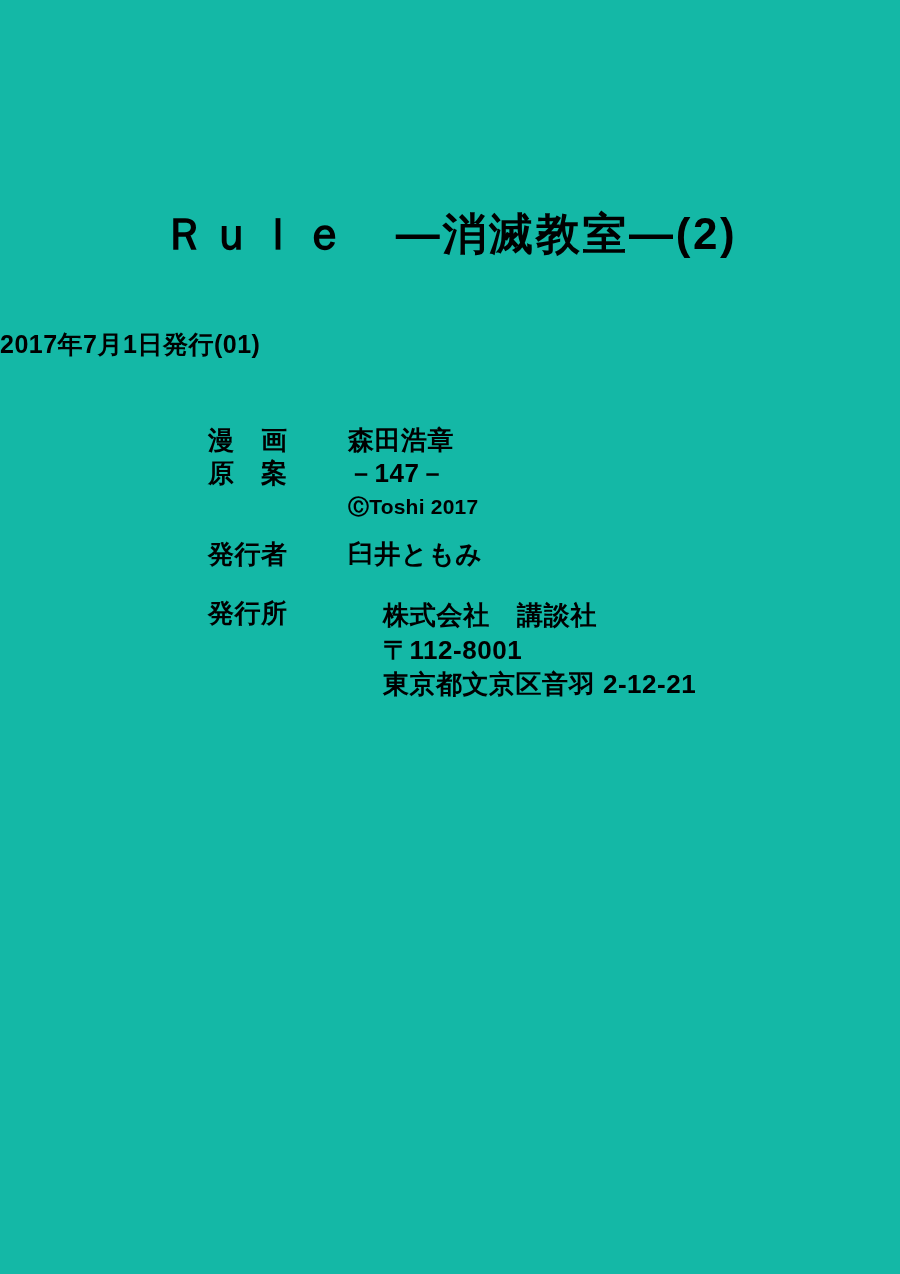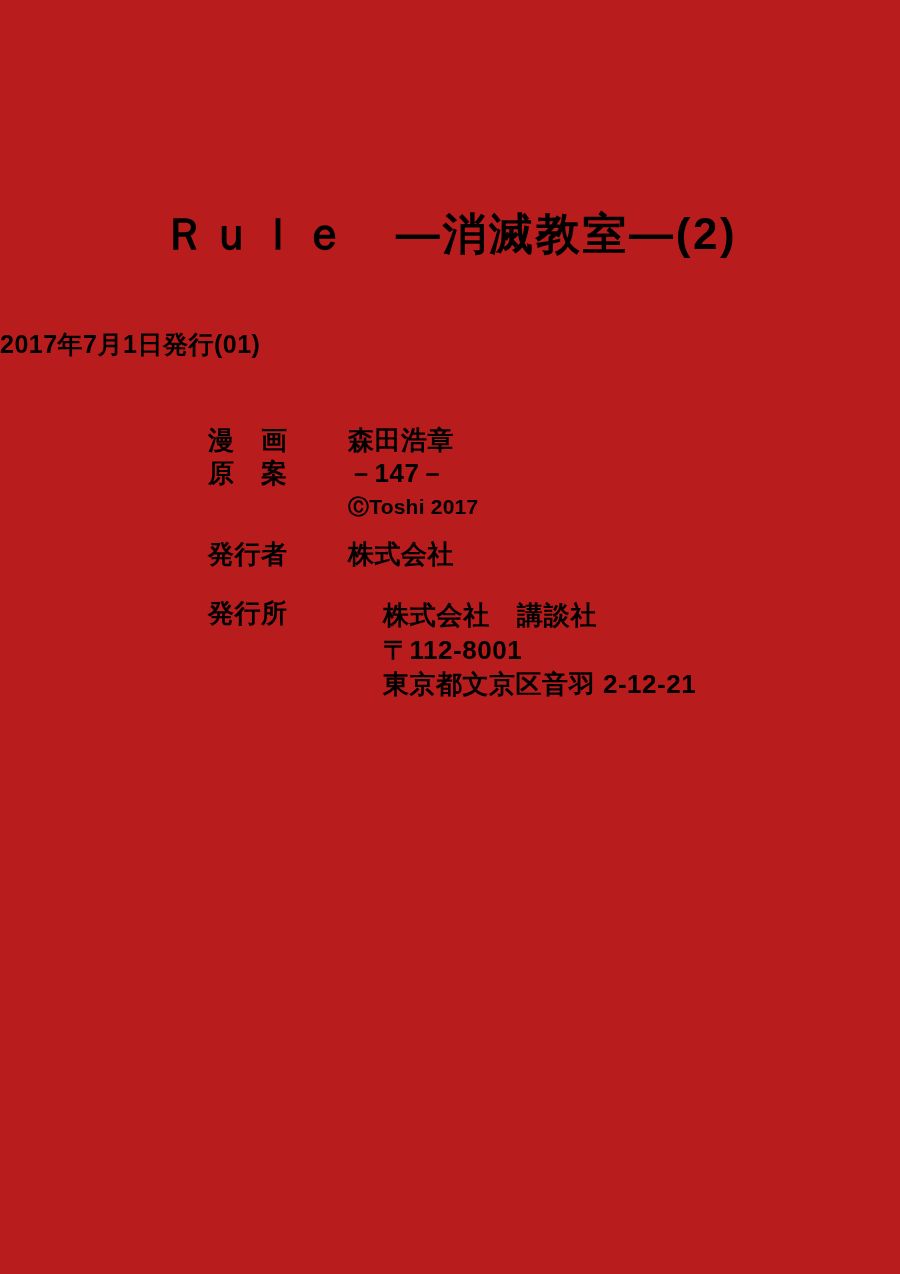"Ｒｕｌｅ ―消滅教室―(2)" .page { background: #b91c1c -> #14b8a6 }
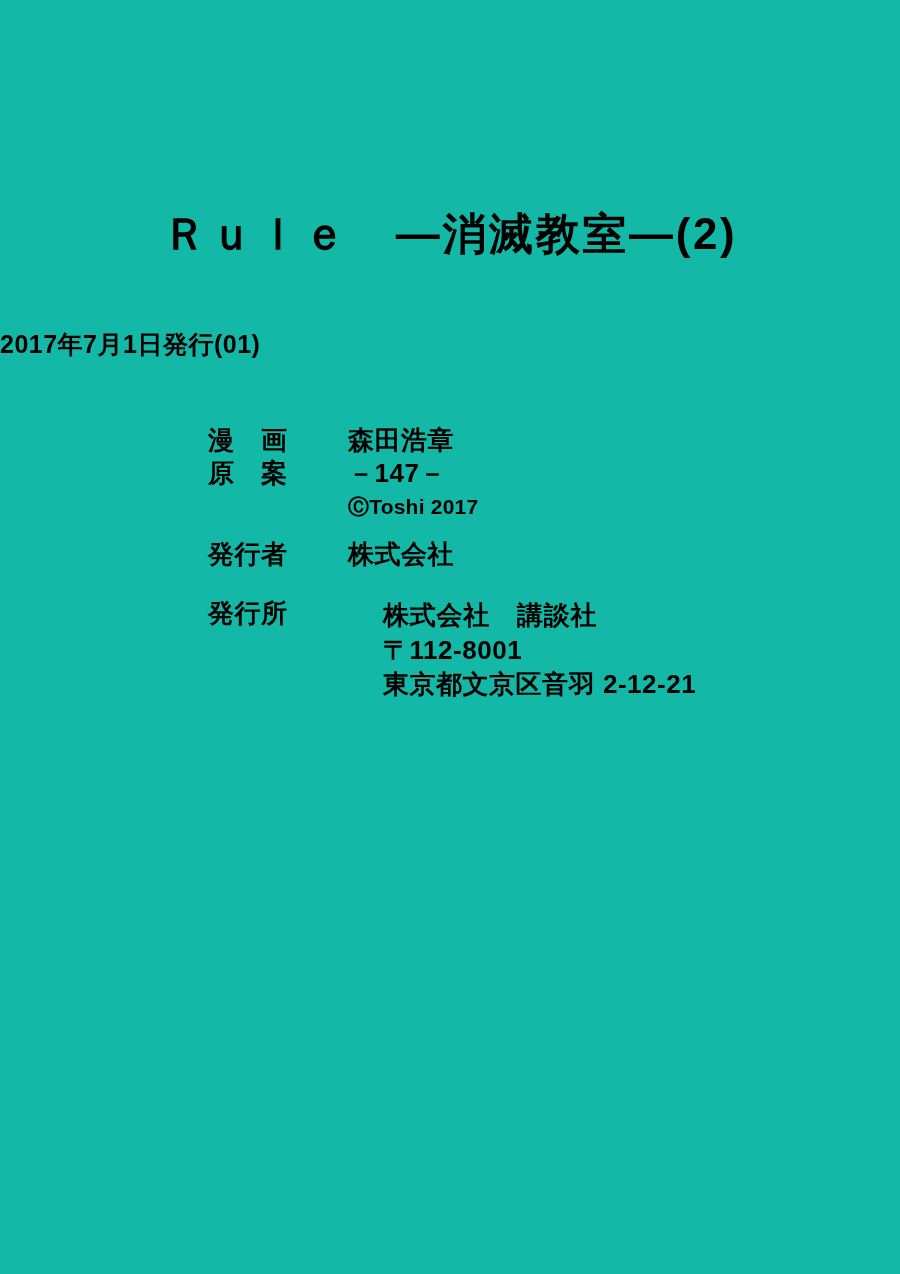"株式会社" div.credit-value { text: 株式会社 -> 臼井ともみ }
